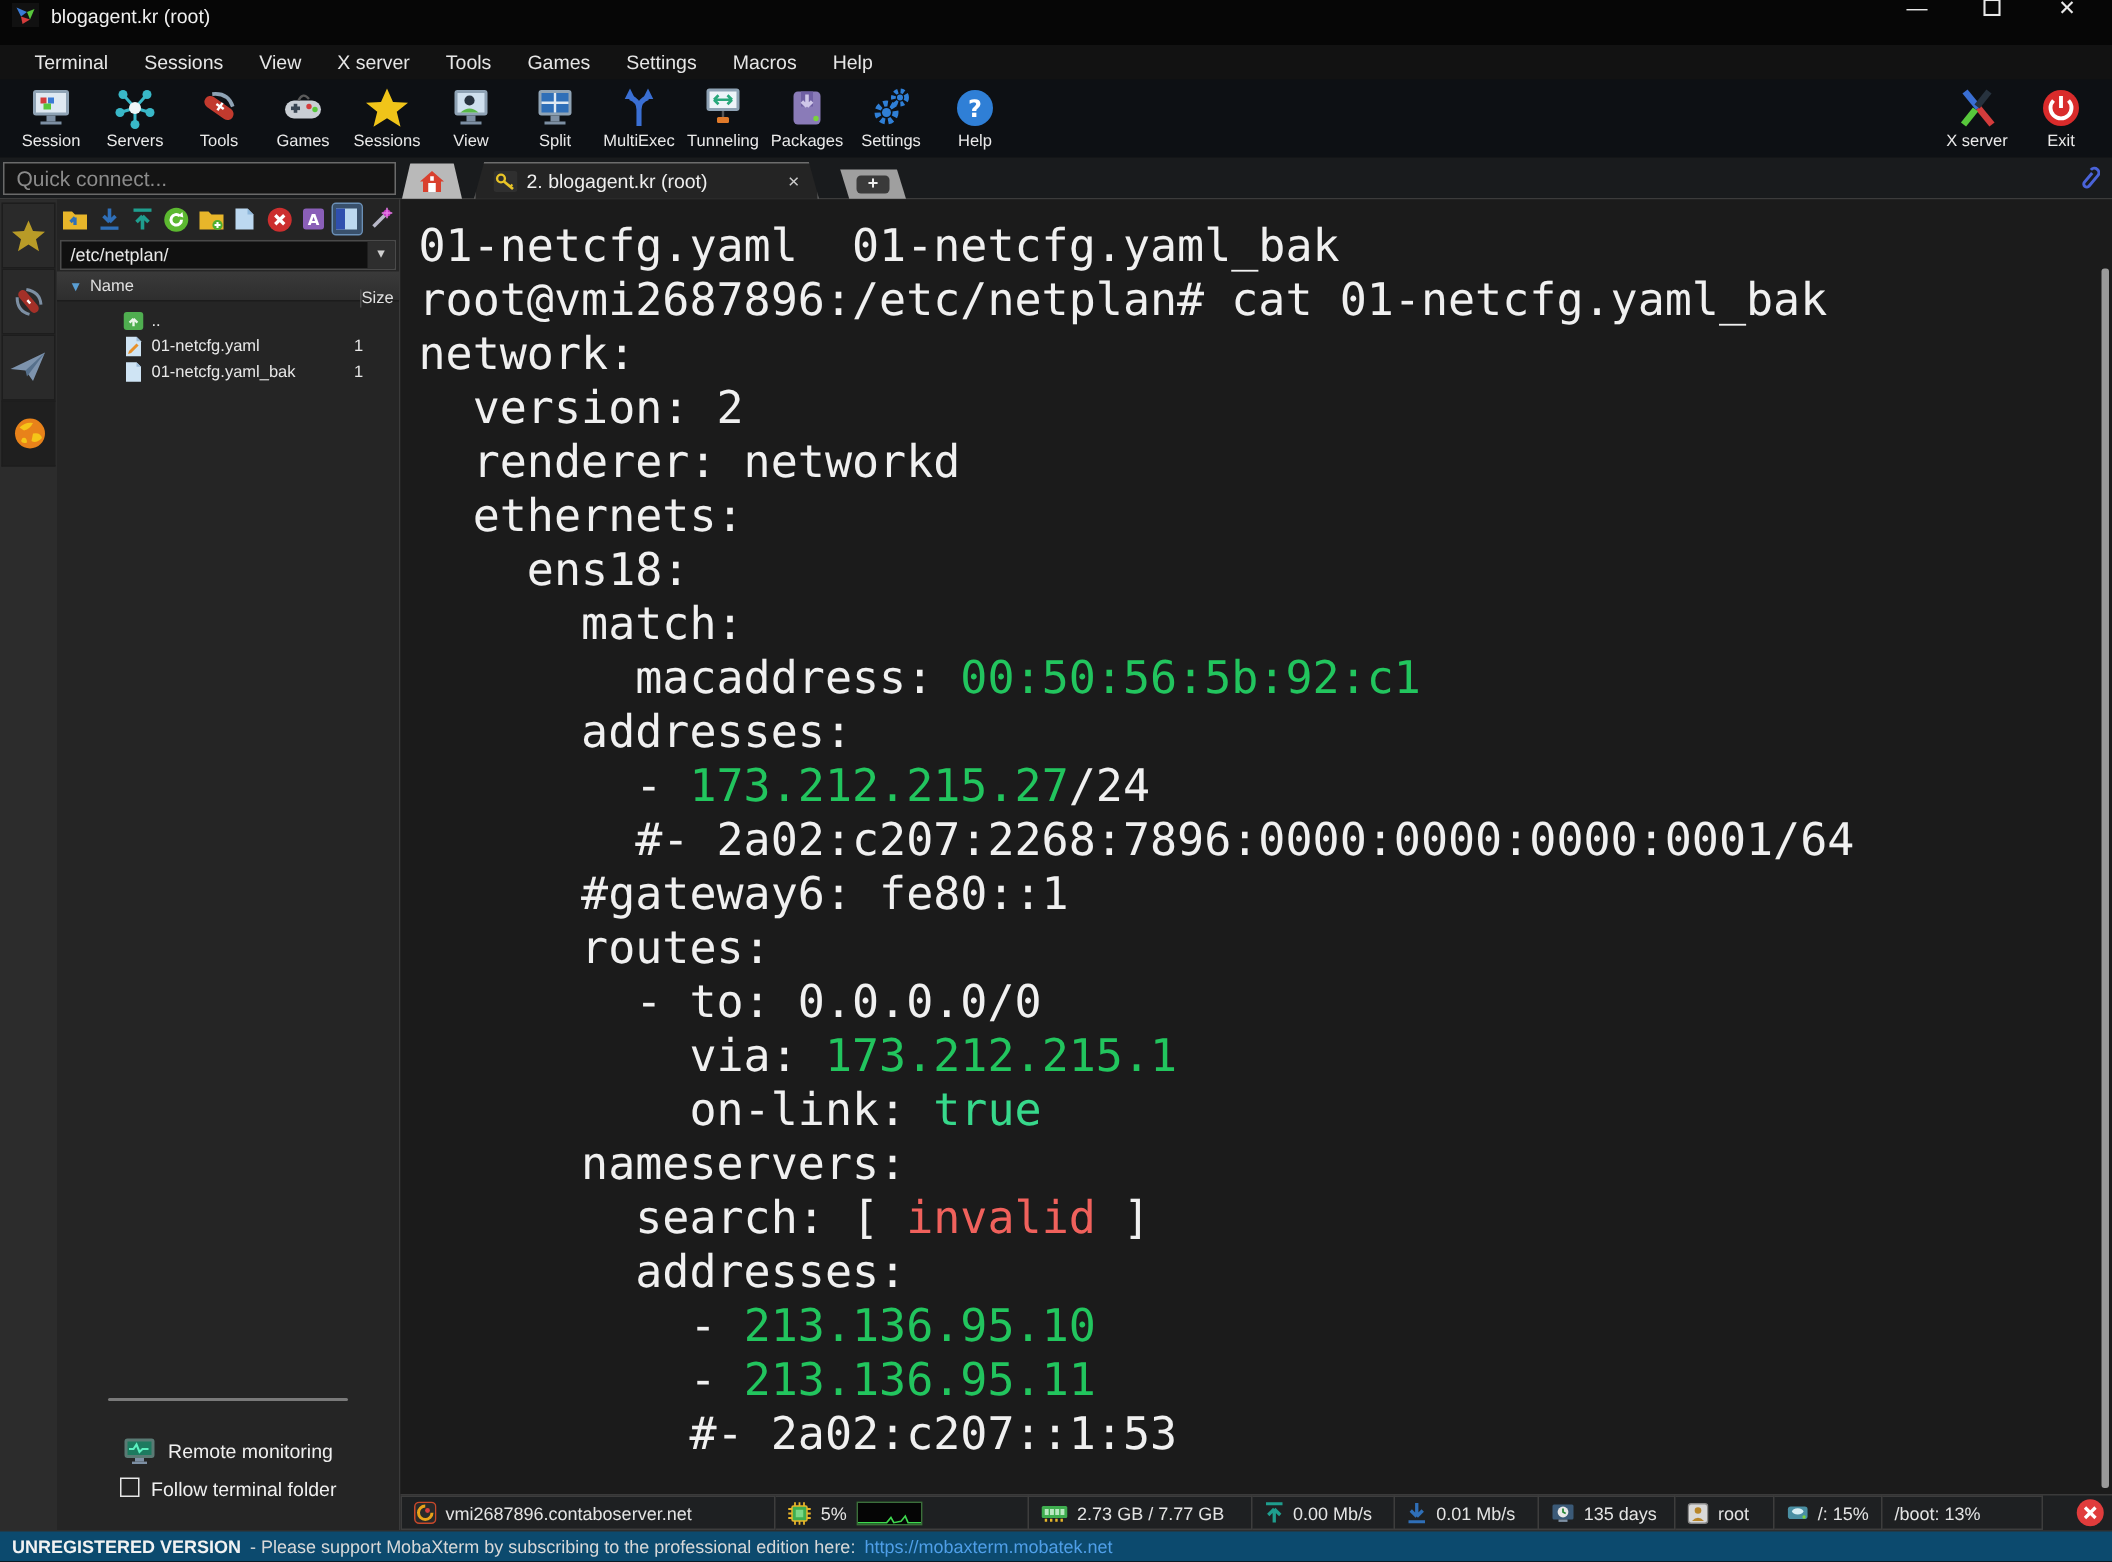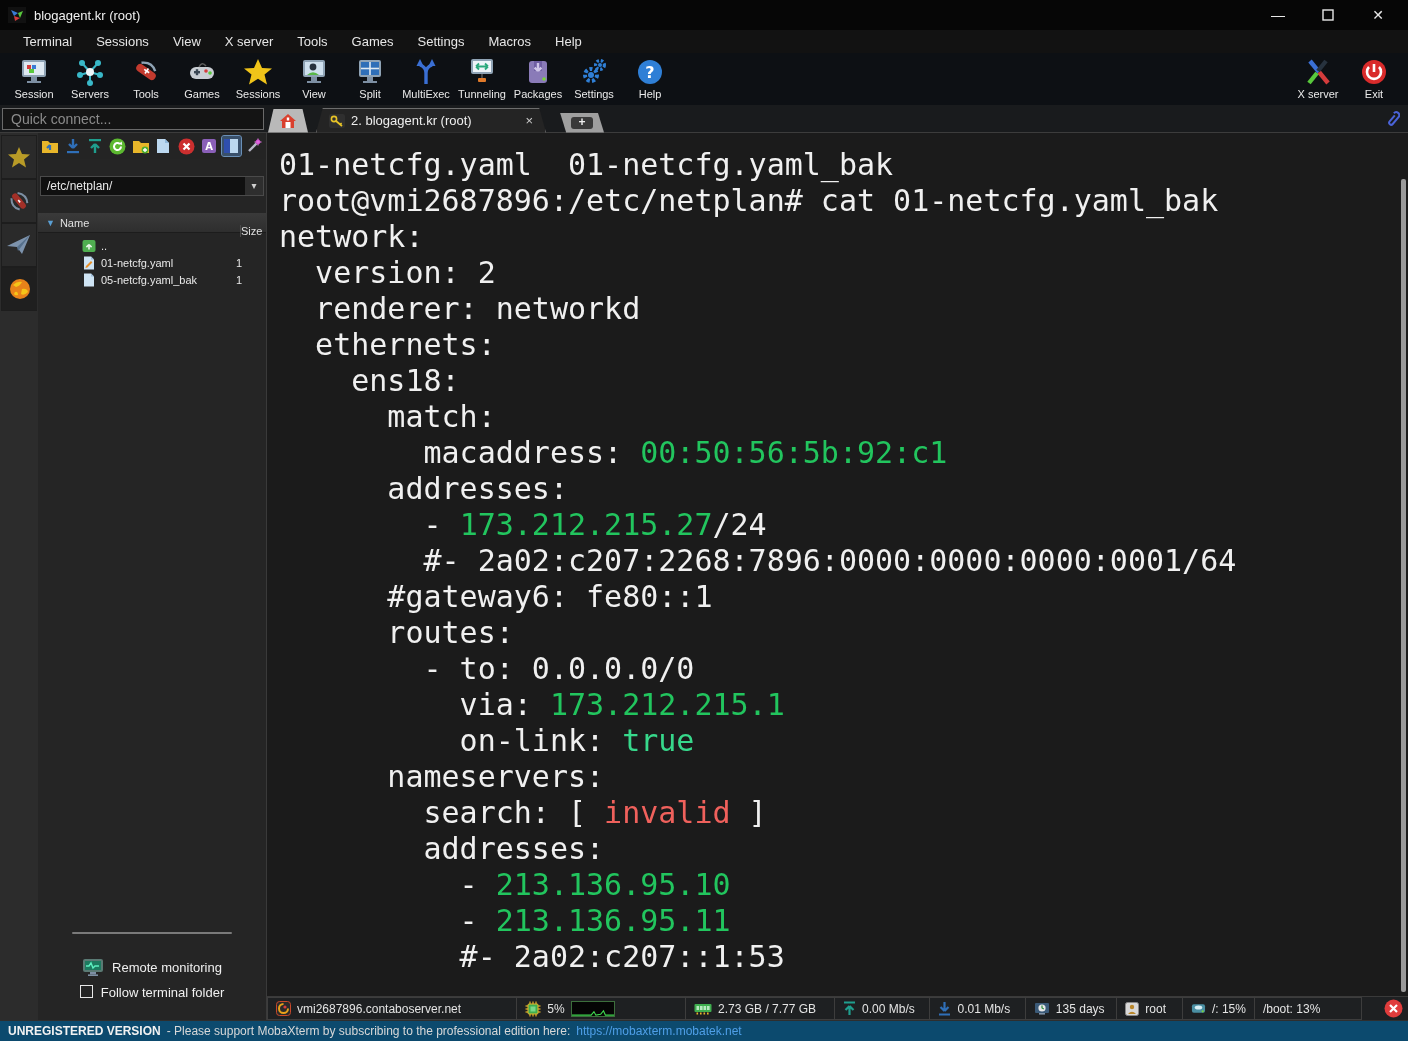"blogagent.kr (root)" .titlebar { align-items: center -> flex-end; padding: 0 8px -> 12px 8px }
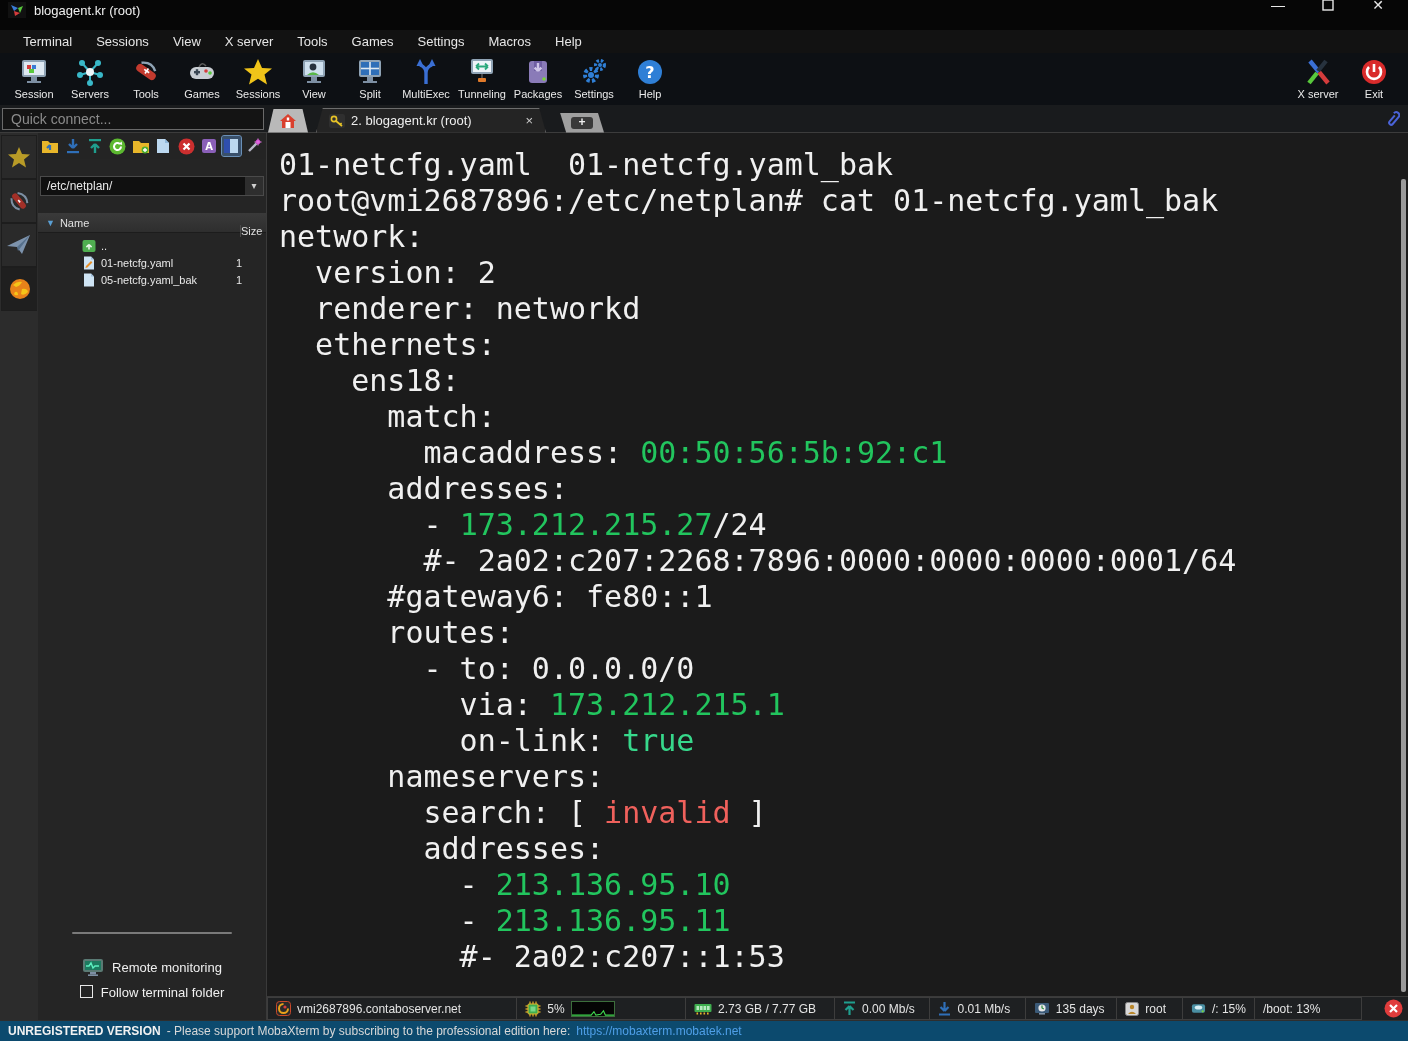"/etc/netplan/" .pathrow { margin: 17px 2px -> 1px 2px }
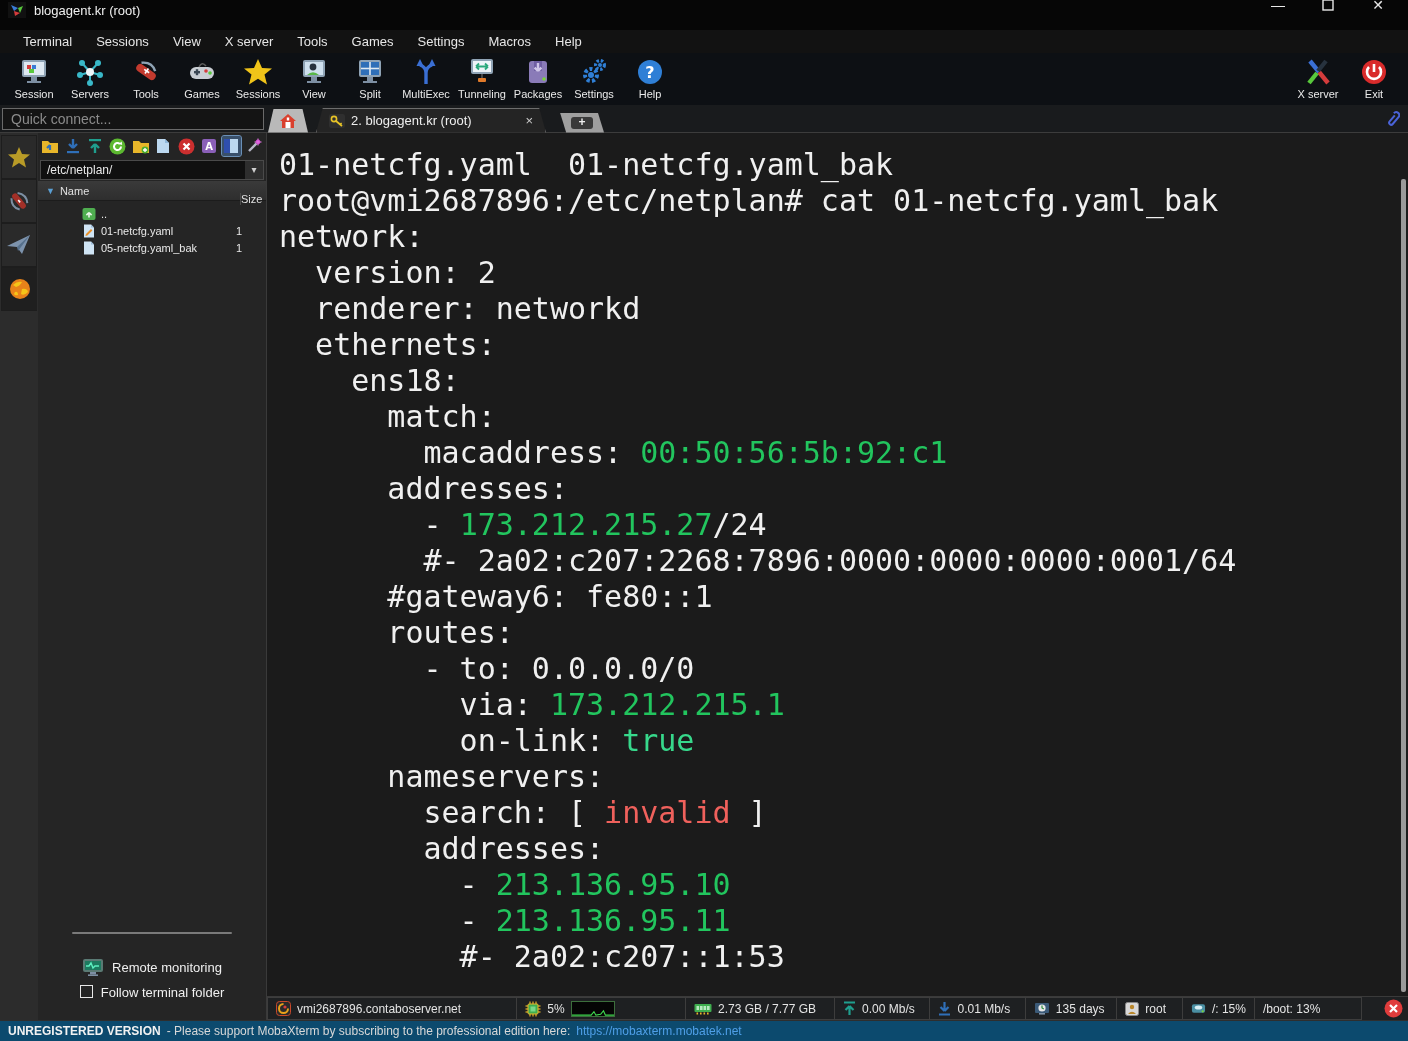"05-netcfg.yaml_bak" span.fname { text: 05-netcfg.yaml -> 01-netcfg.yaml }
